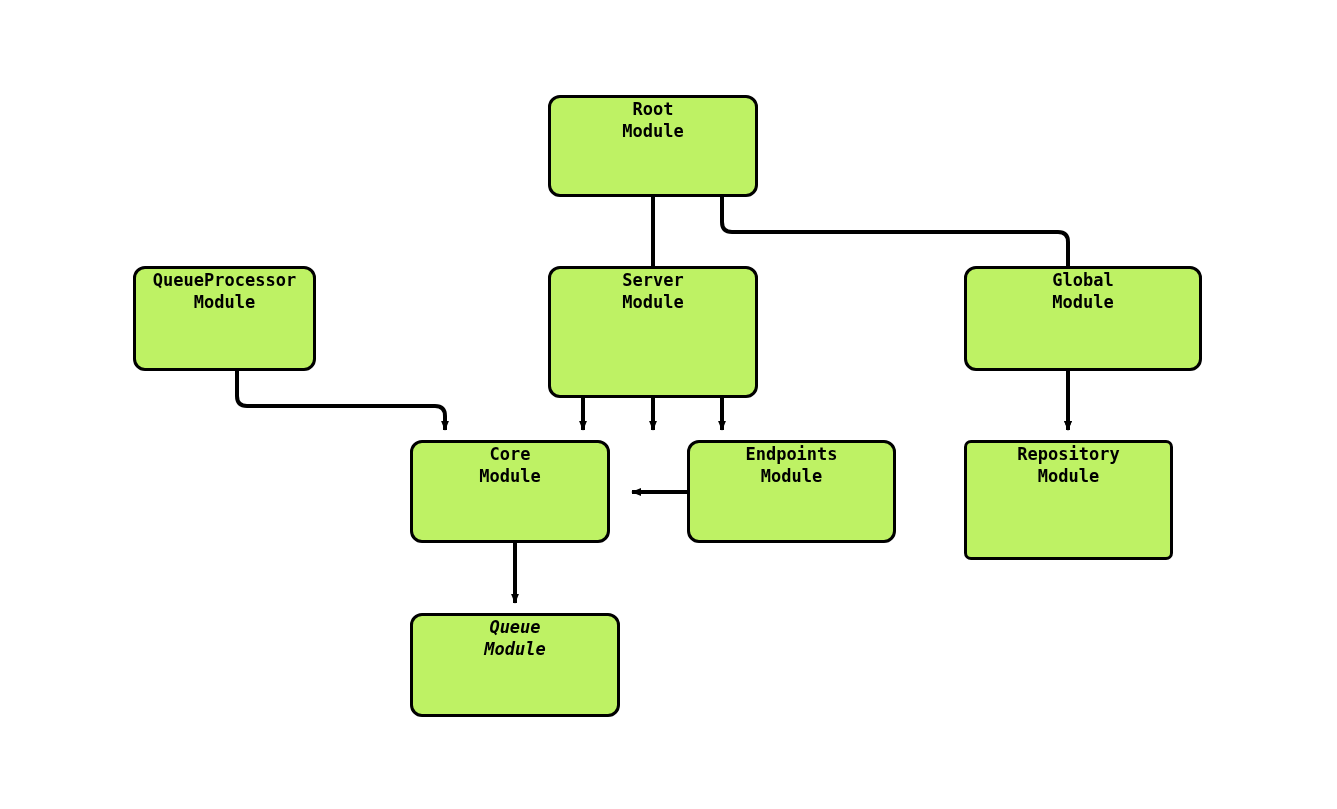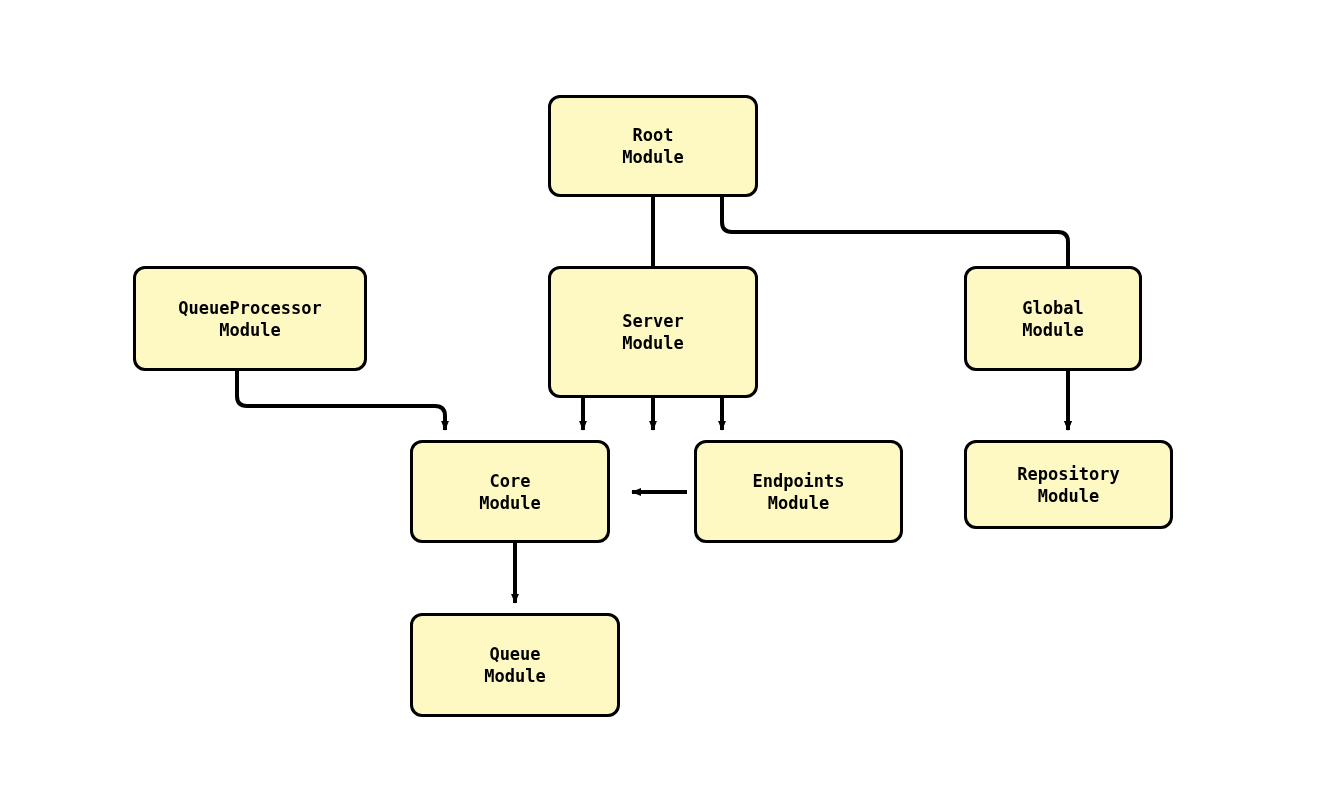"Root" .node { align-items: center -> none; background: #fef9c3 -> #bef264 }
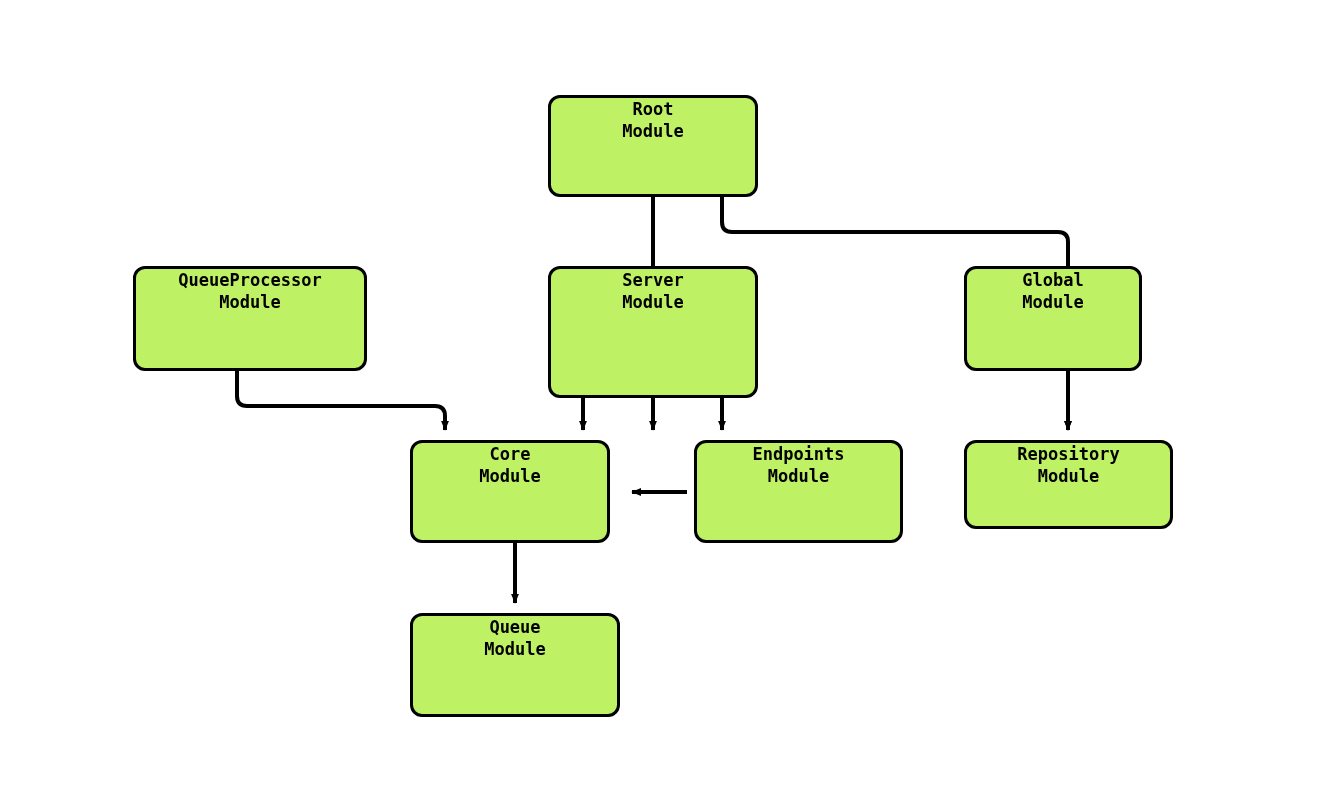"QueueProcessor" div.node { width: 234px -> 183px }
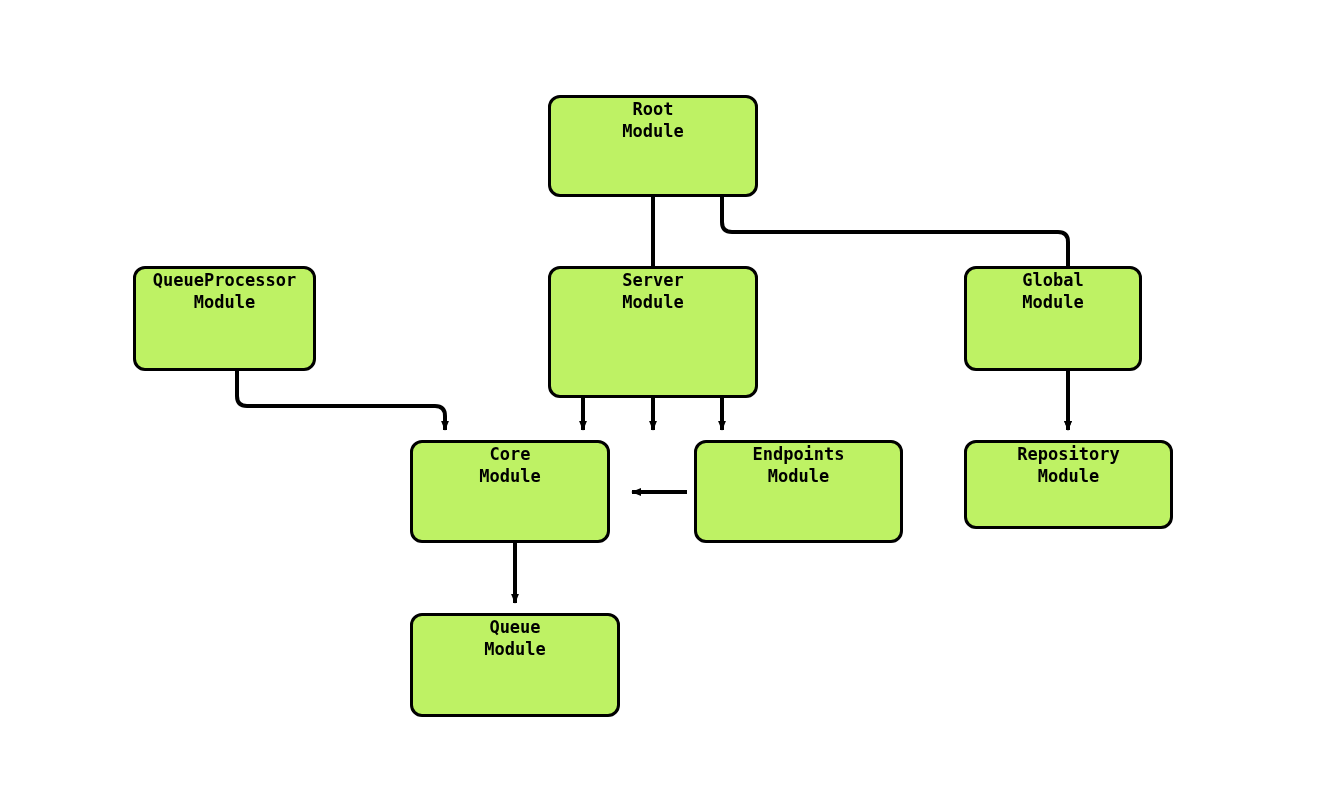"Global" div.node { width: 178px -> 238px }
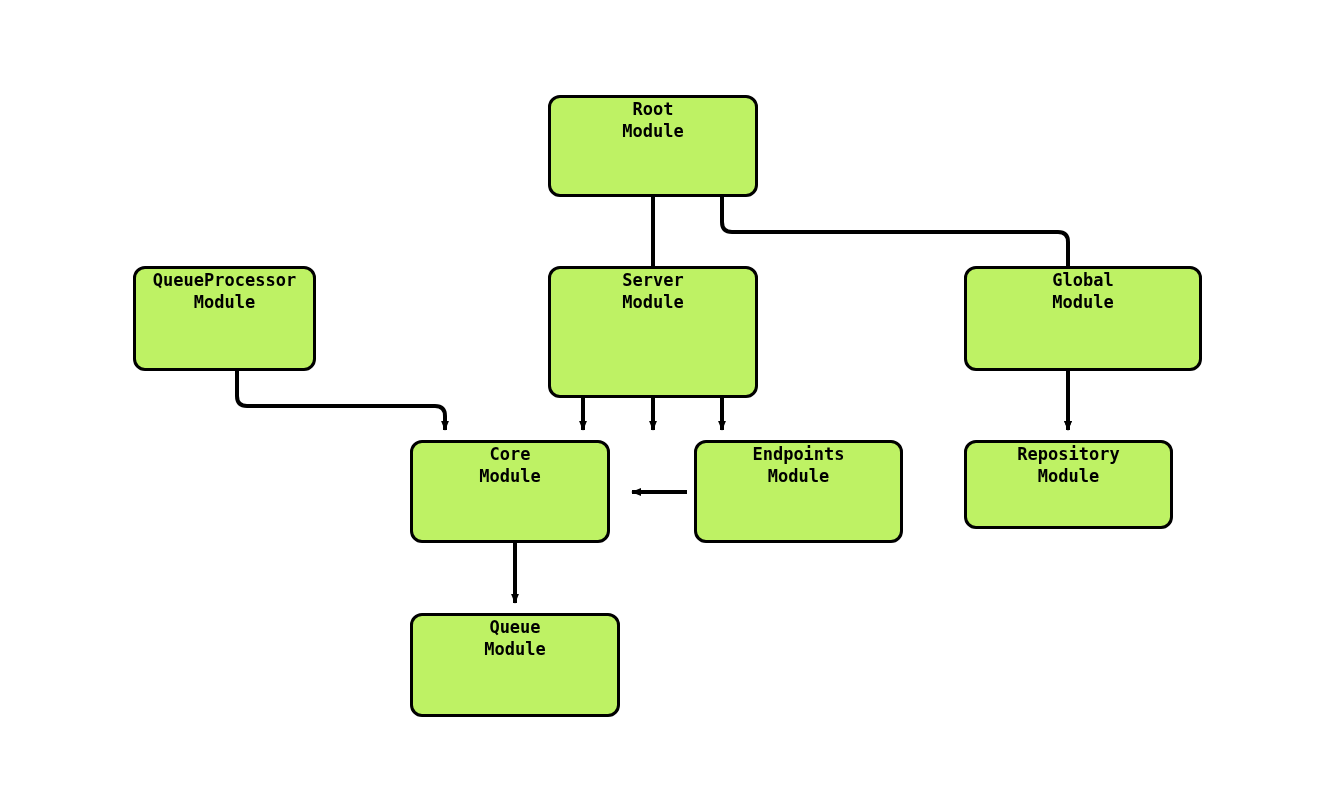"Endpoints" div.node { margin-left: 7px -> none }
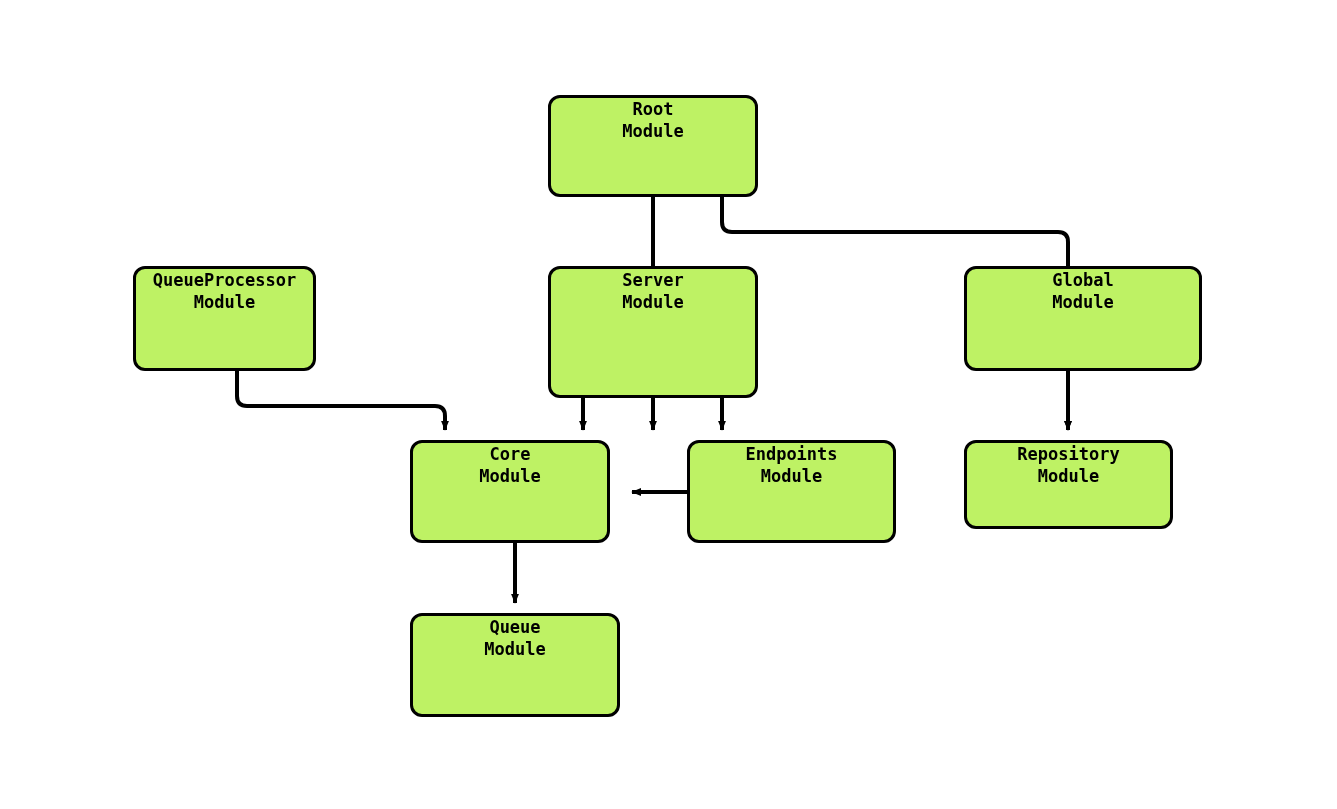"Repository" div.node { border-radius: none -> 7px; height: 89px -> 120px }
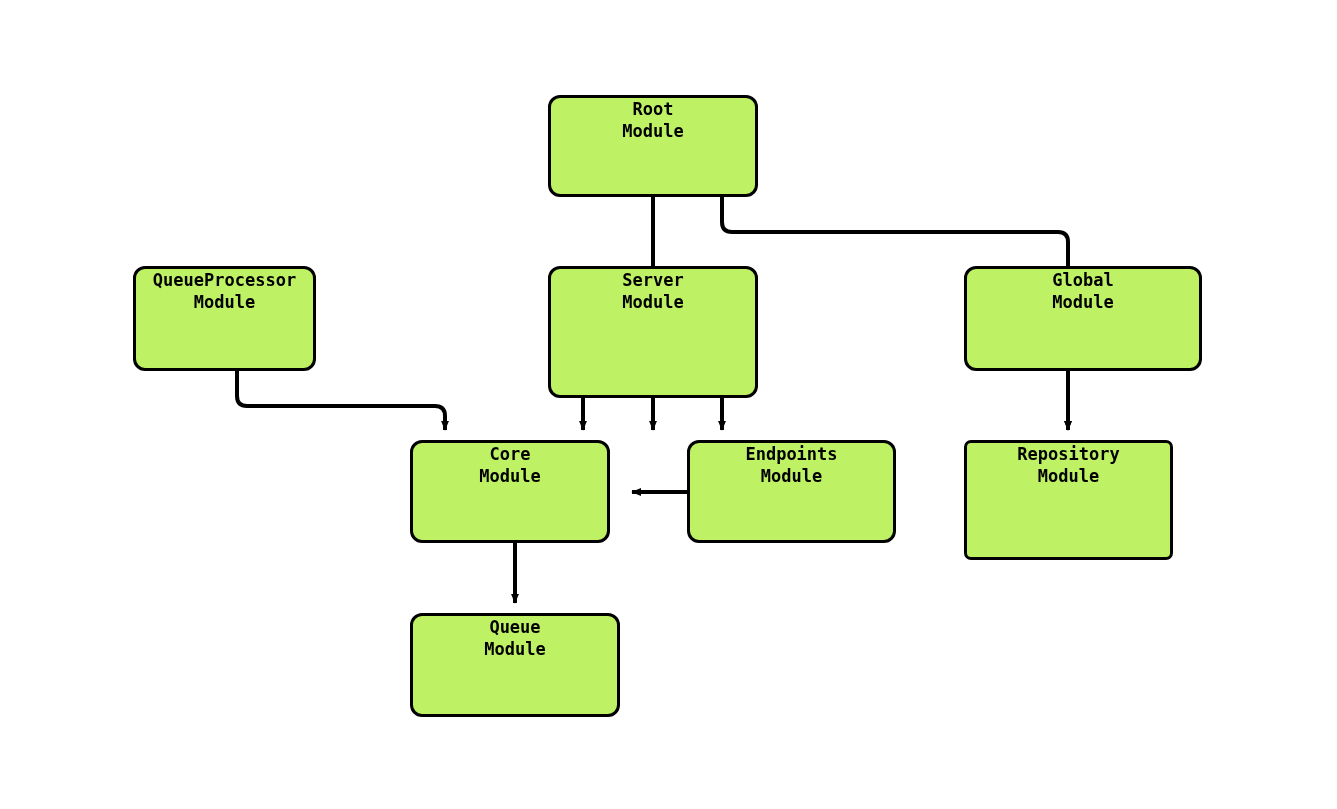"Queue" div.node { font-style: none -> italic }
